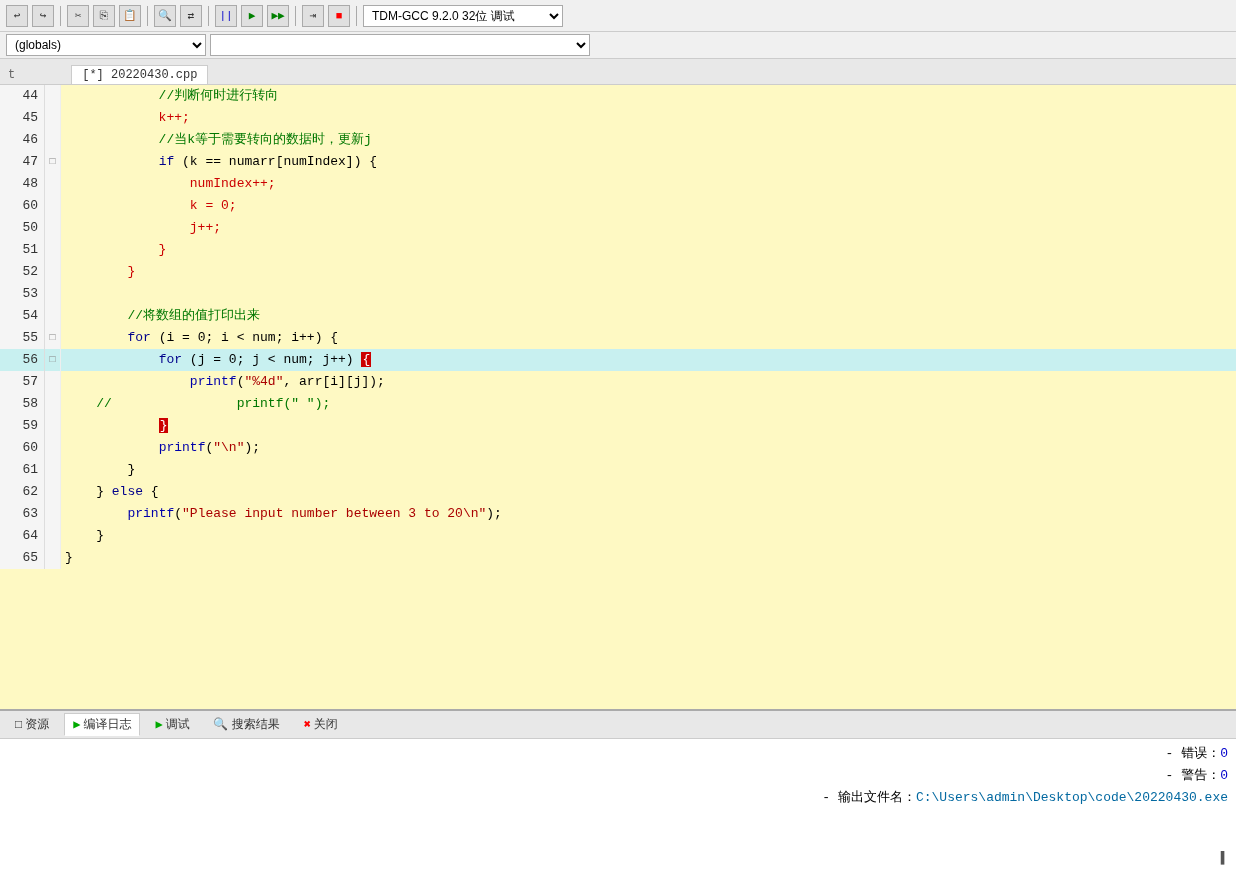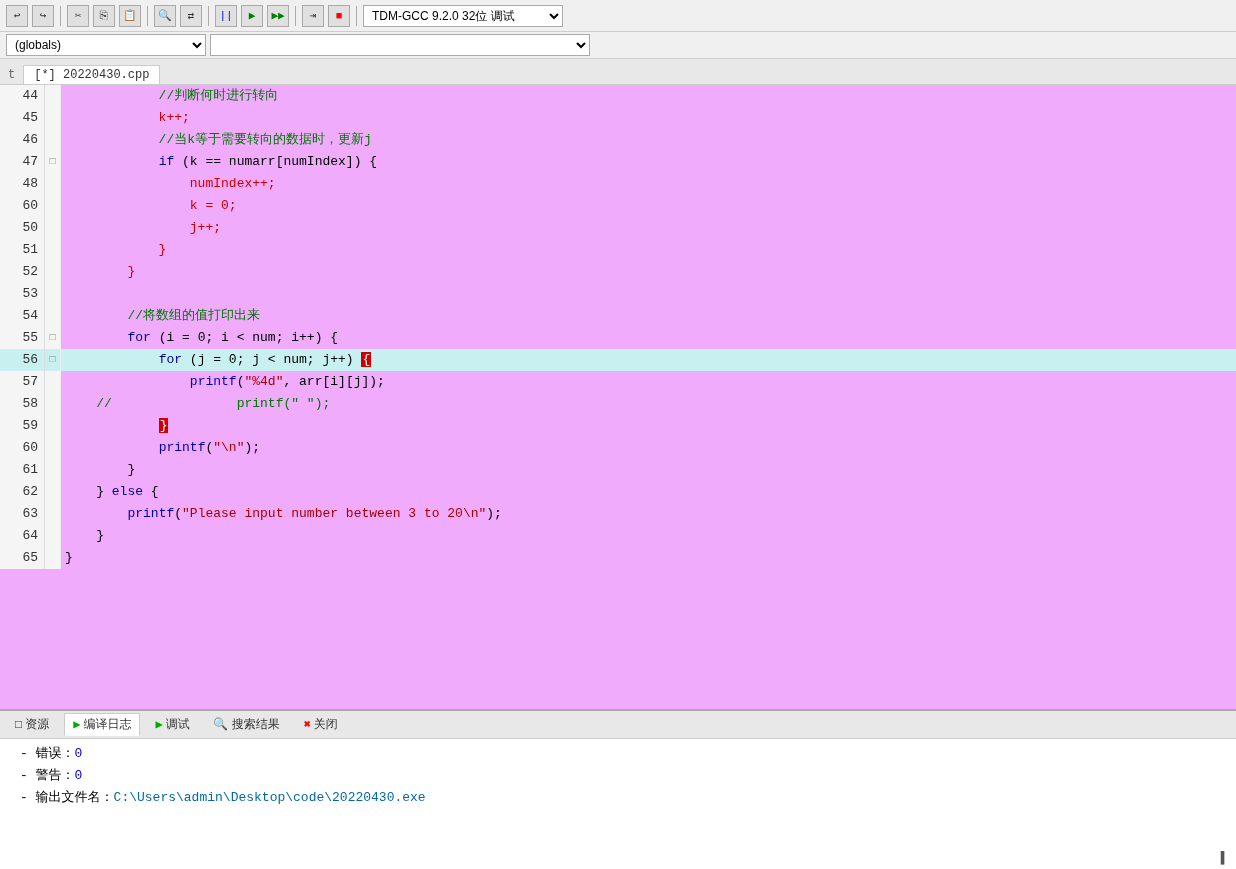"[*] 20220430.cpp" .tab { margin-left: none -> 48px }
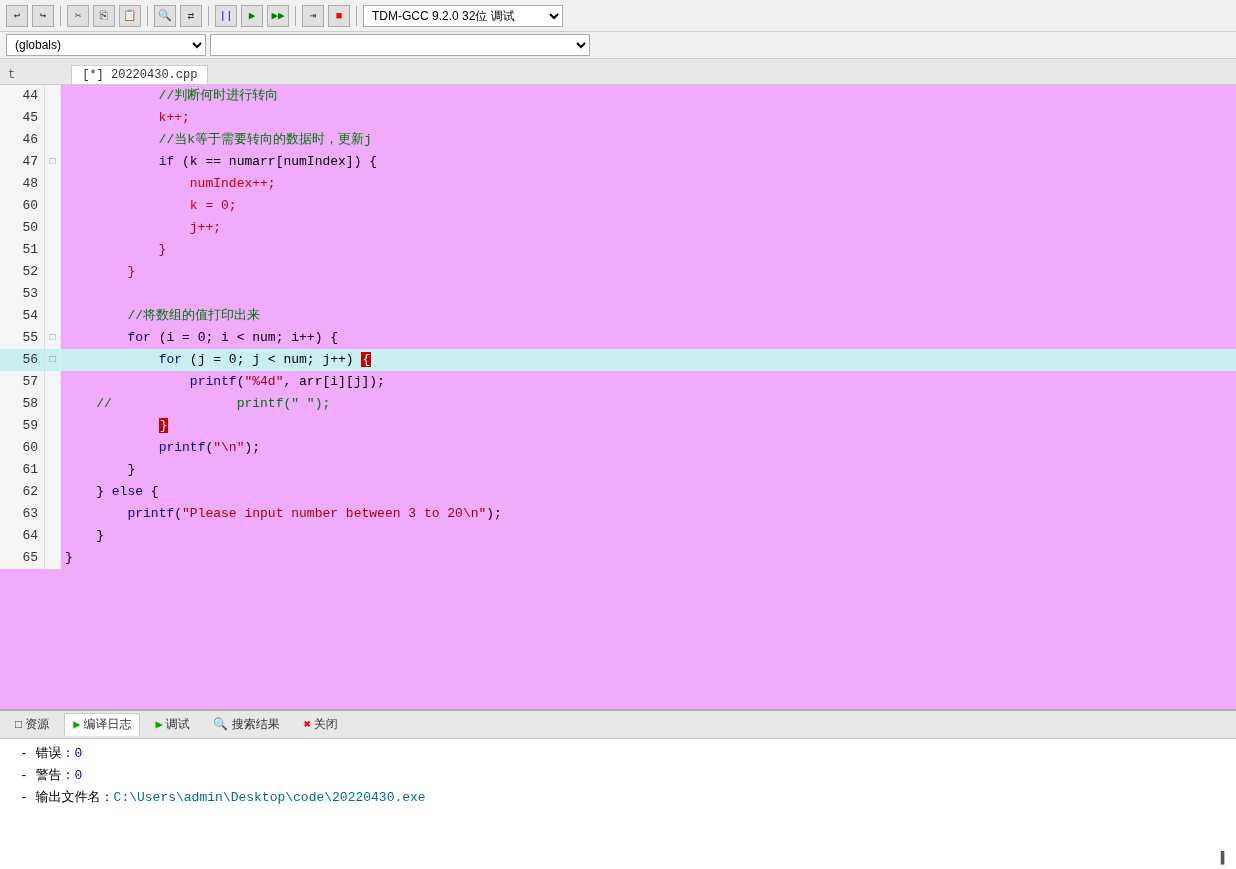"44" .editor-container { background: #f0abfc -> #fef9c3 }
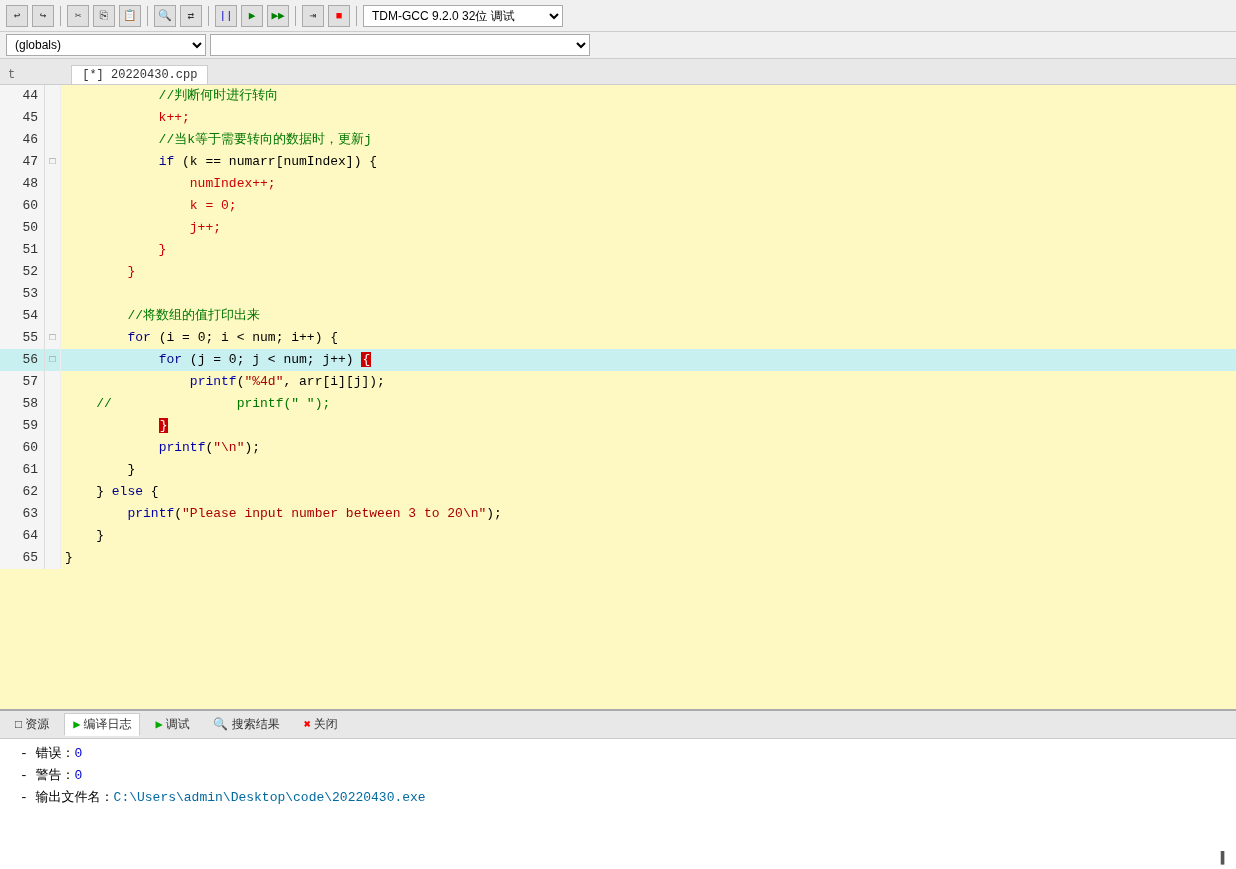"- 错误：0" .bottom-content { padding: 4px 20px -> 4px 8px; text-align: none -> right }
